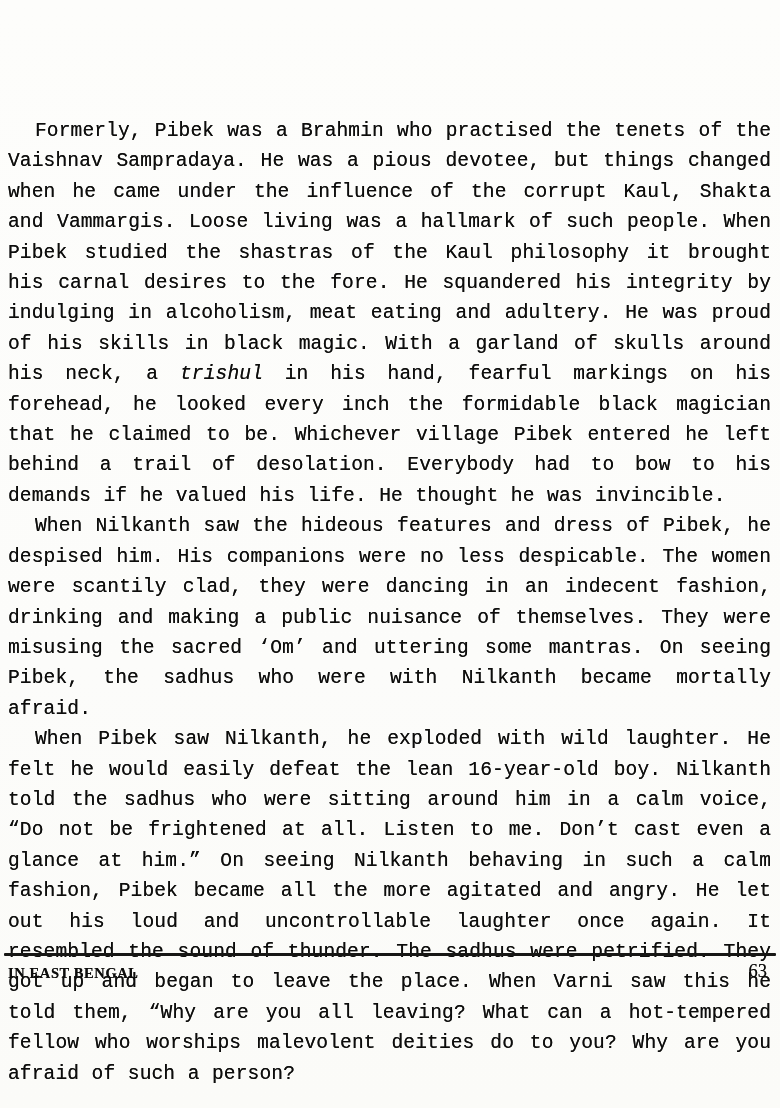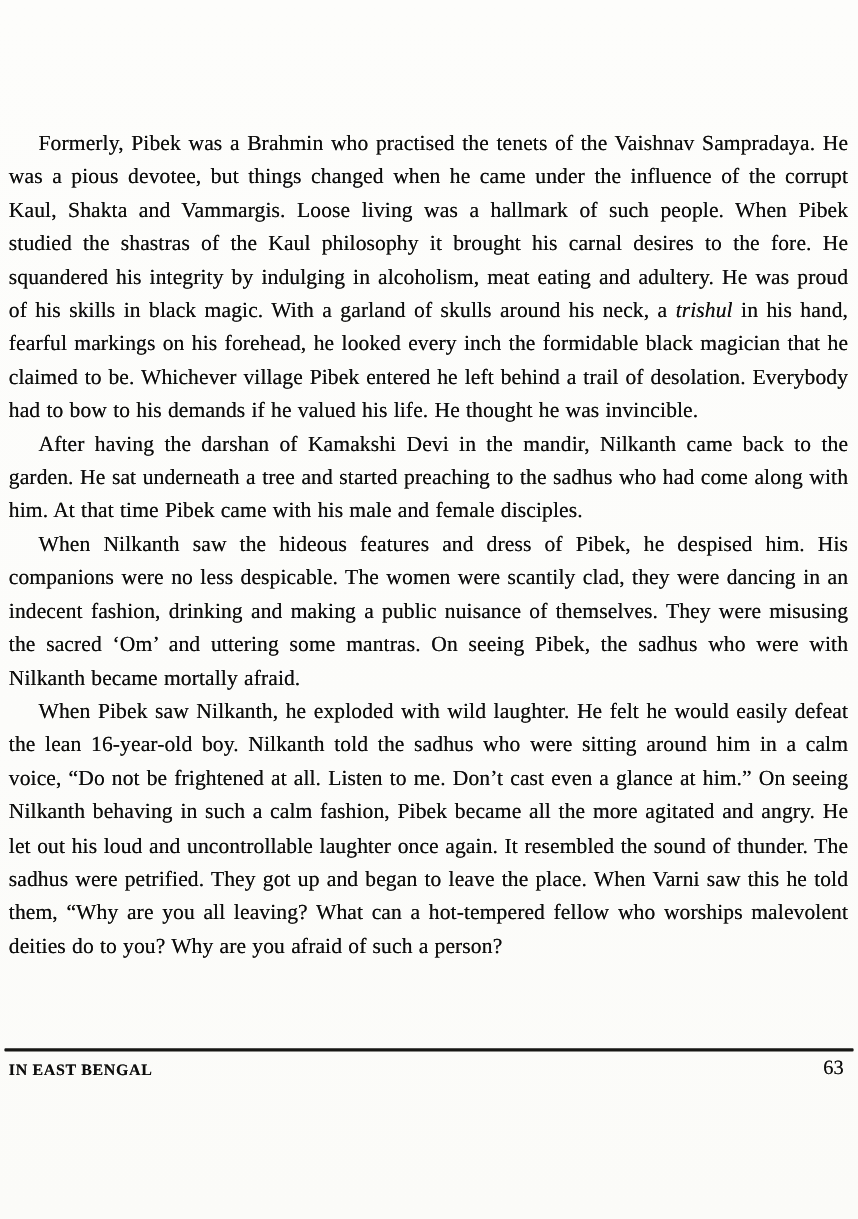"Formerly, Pibek was a Brahmin" .text-block { font-family: none -> Liberation Mono, monospace }
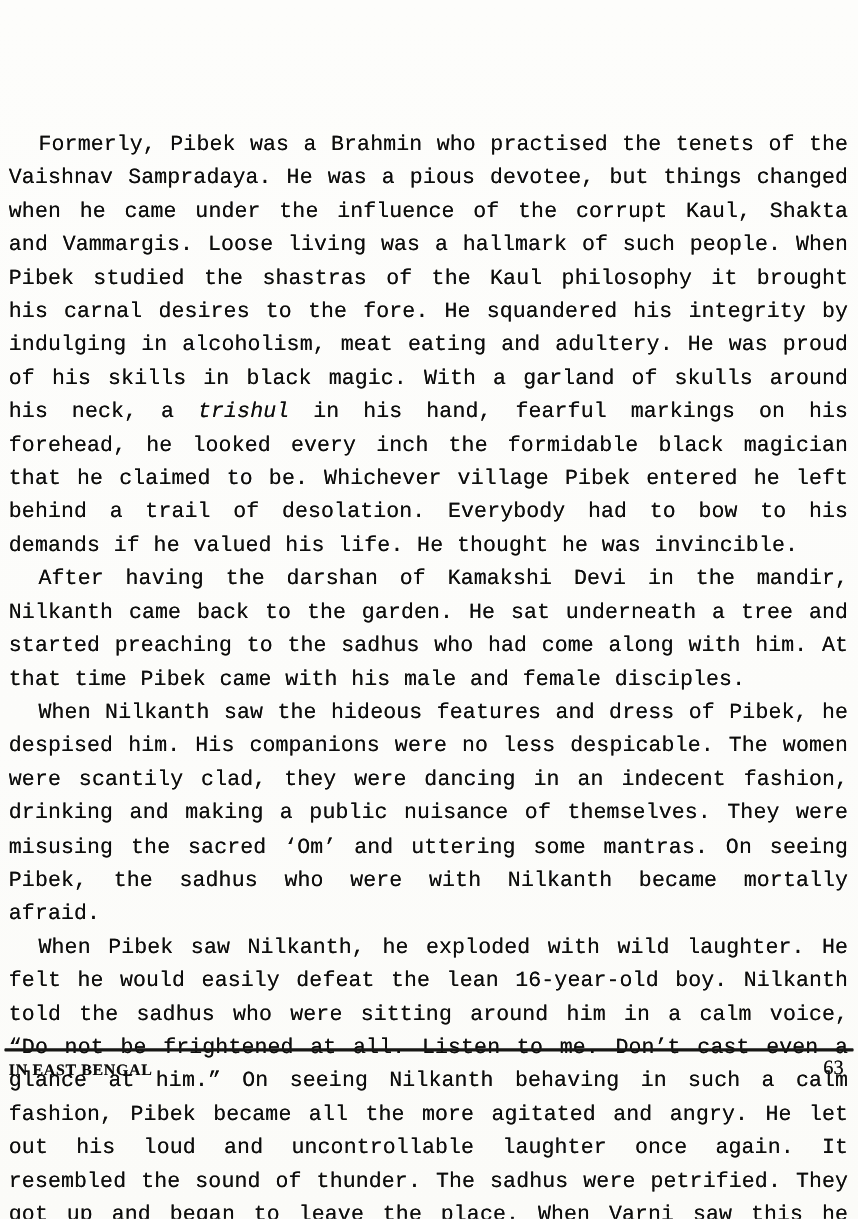"After having the darshan of" p.para { html: <p>After having the darshan of Kamakshi Devi in the mandir, Nilkanth came back to the garden. He sat underneath a tree and started preaching to the sadhus who had come along with him. At that time Pibek came with his male and female disciples.</p> -> none }
